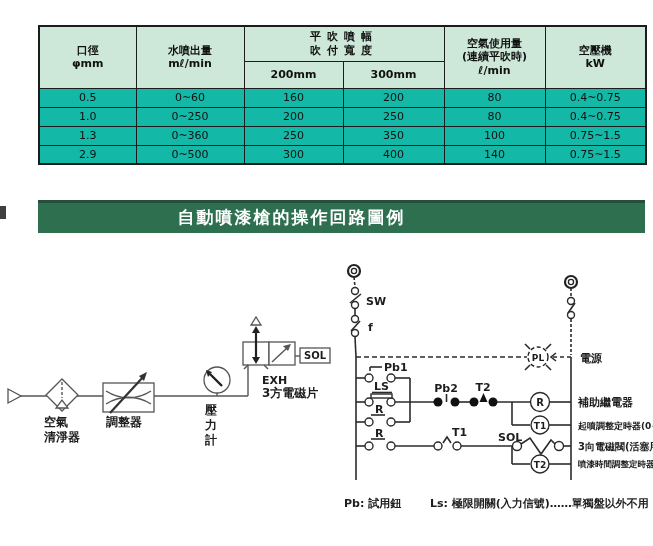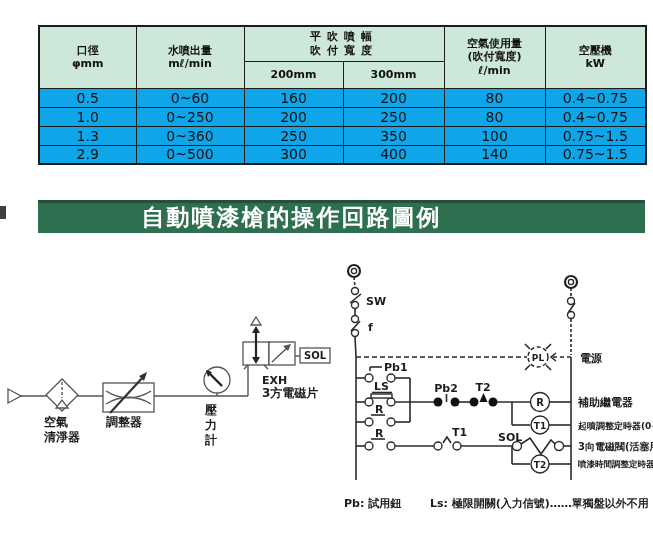"(吹付寬度)" span { text: 吹付寬度 -> 連續平吹時 }
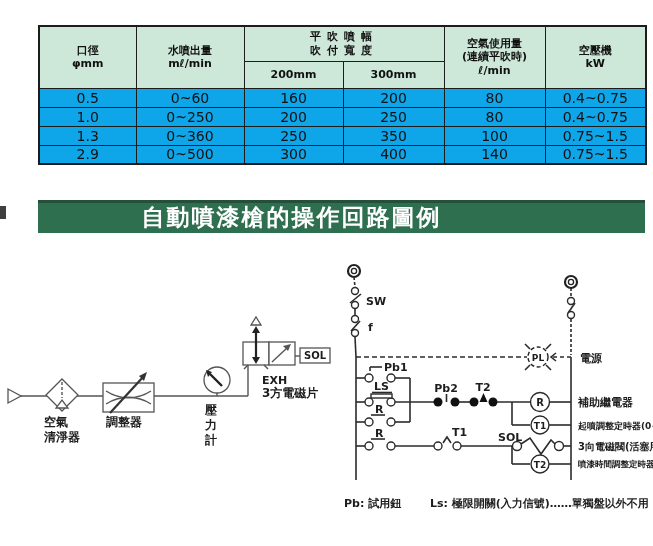"0.5" table.spec td { background: #0ea5e9 -> #14b8a6; font-size: 14px -> 11px }
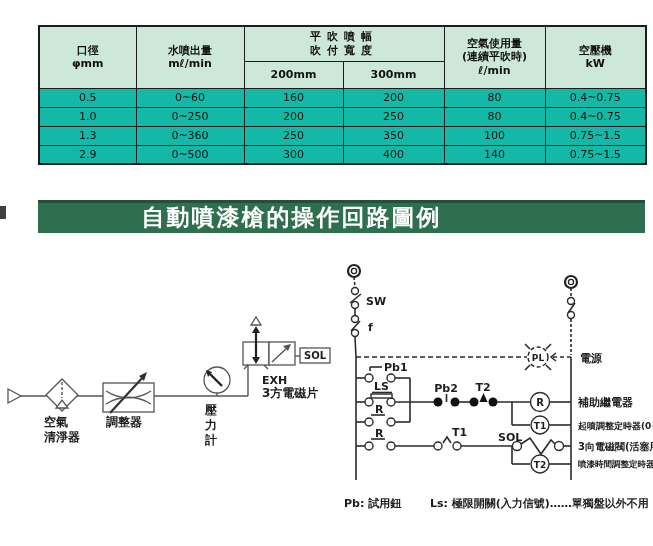"自動噴漆槍的操作回路圖例" .banner .title { font-size: 23px -> 17px }
